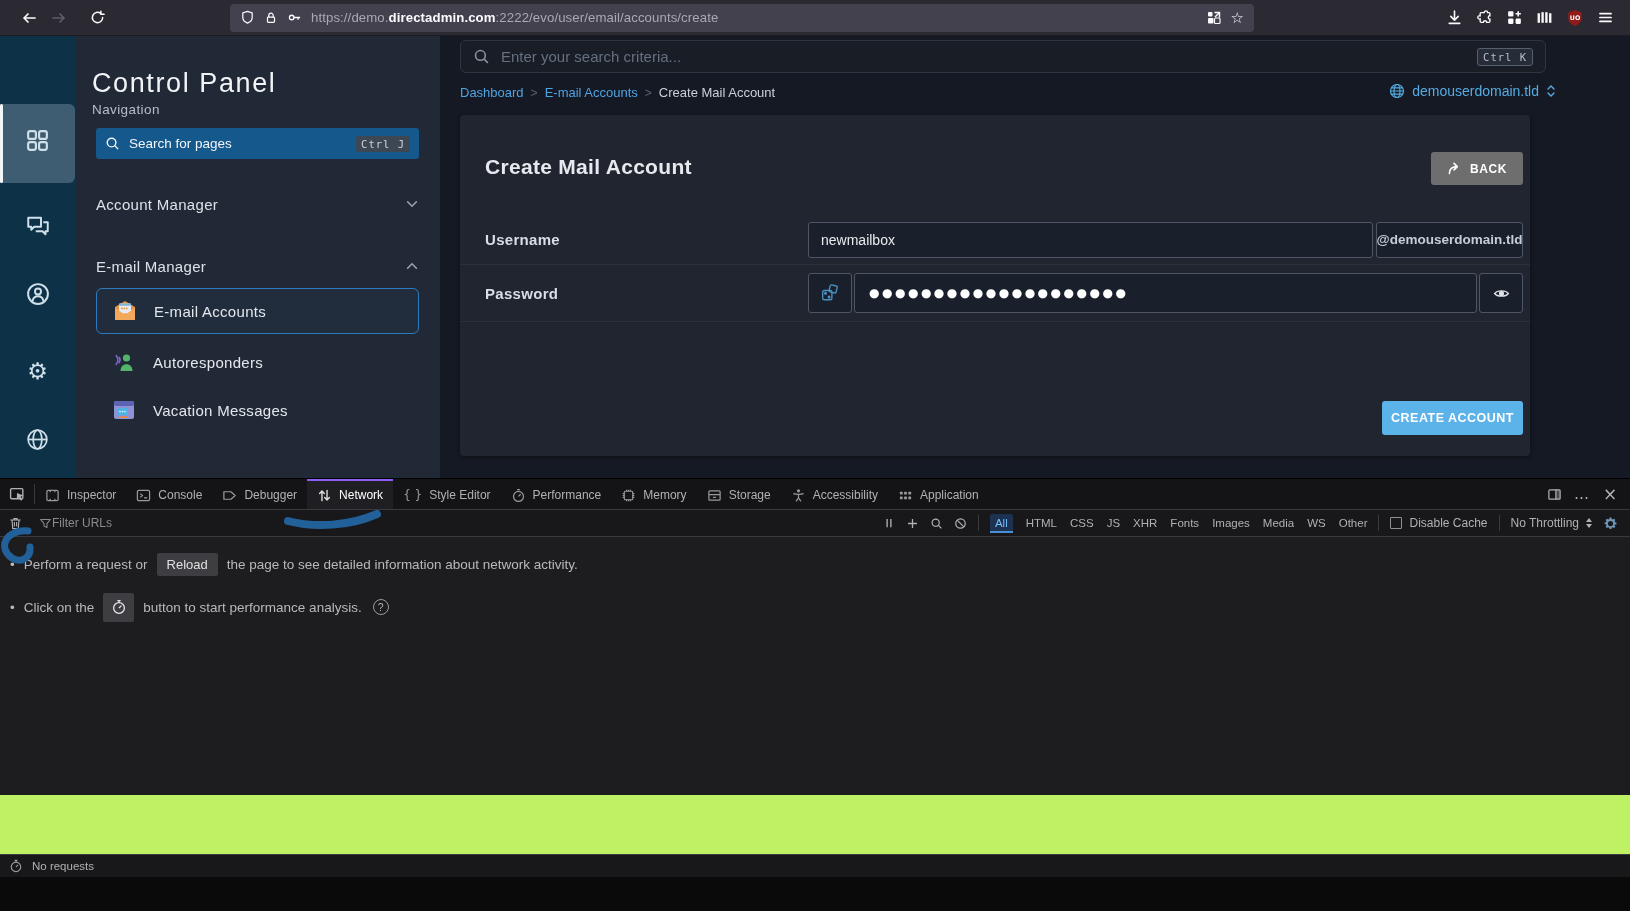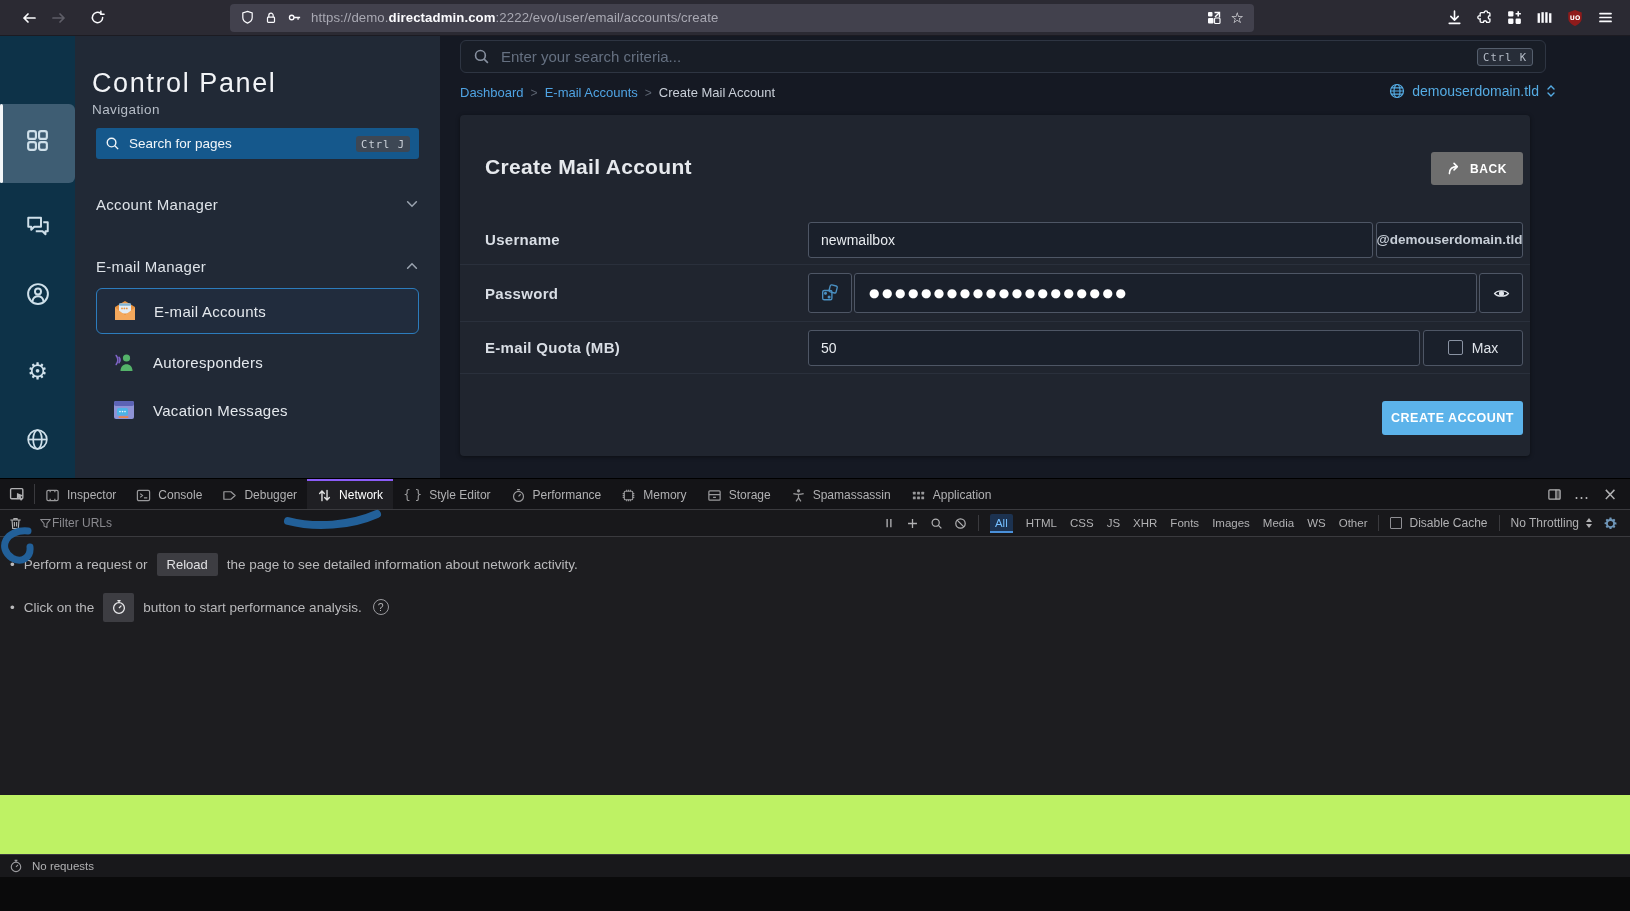"E-mail Quota (MB)" div.frow { html: <div> <span>E-mail Quota (MB)</span> <div> <input> <div> <span></span> <span>Max</span> </div> </div> </div> -> none }
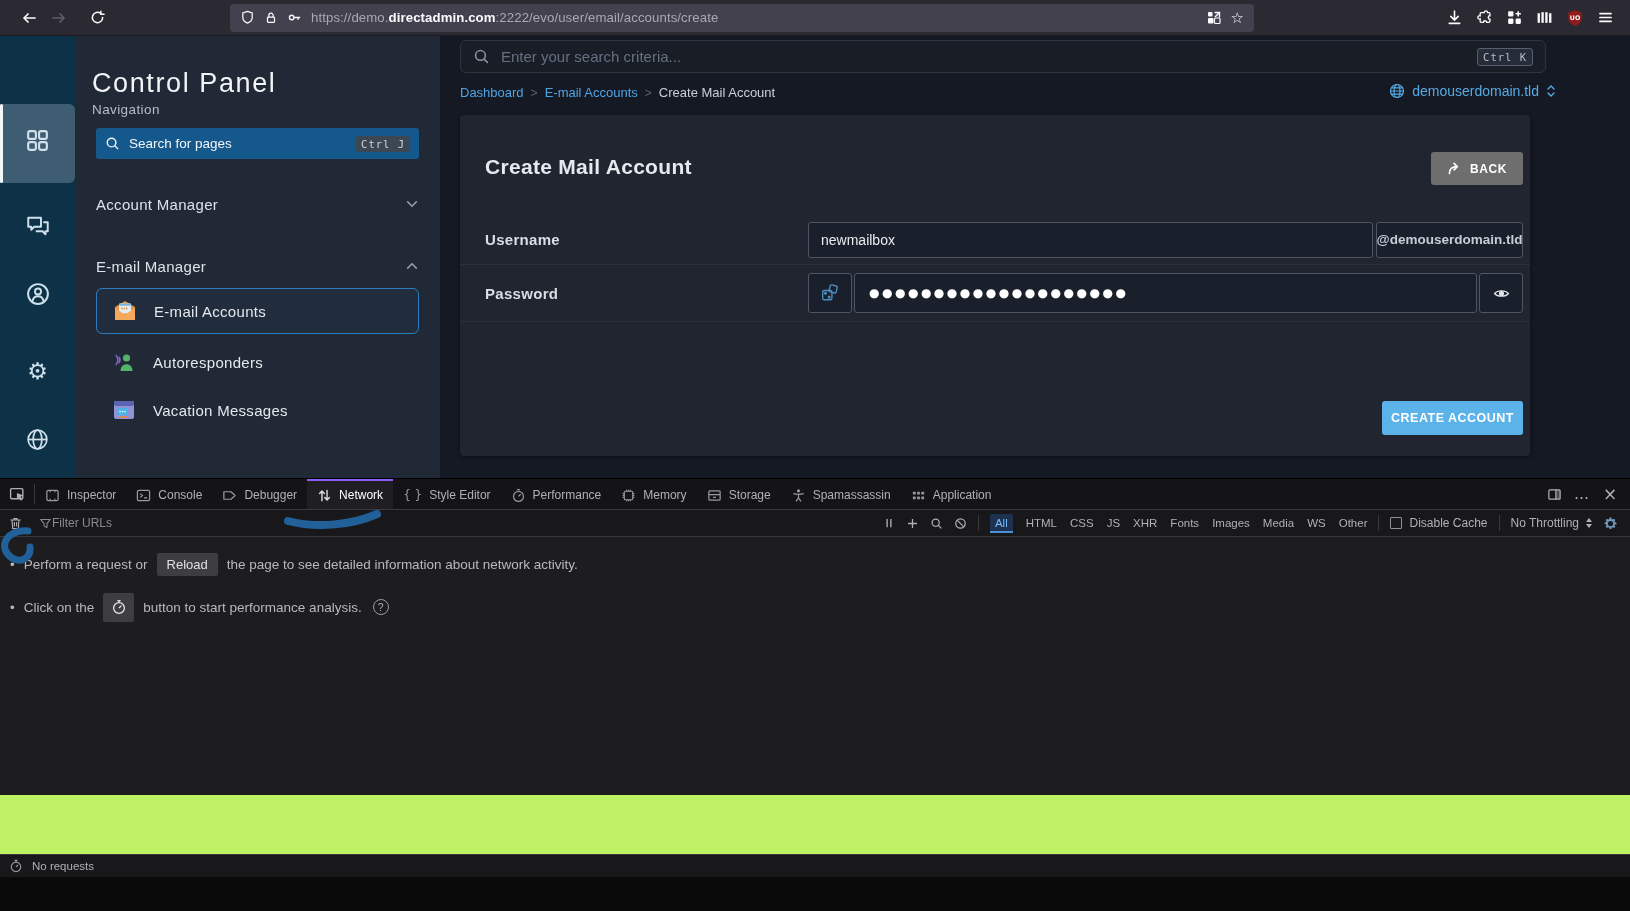"Spamassassin" span { text: Spamassassin -> Accessibility }
